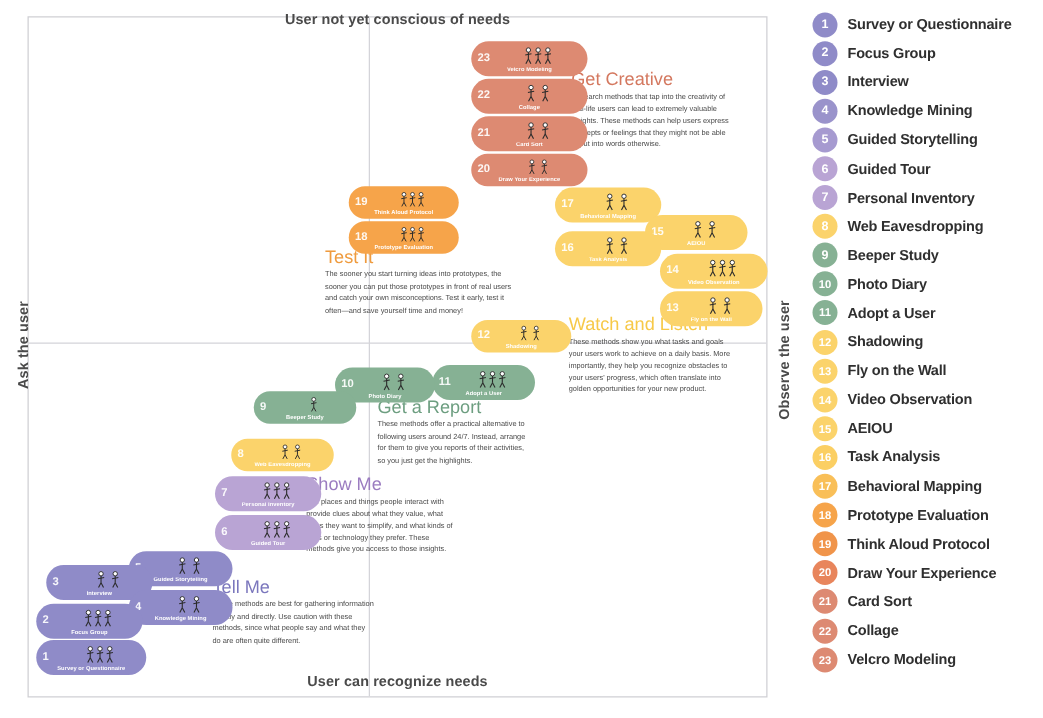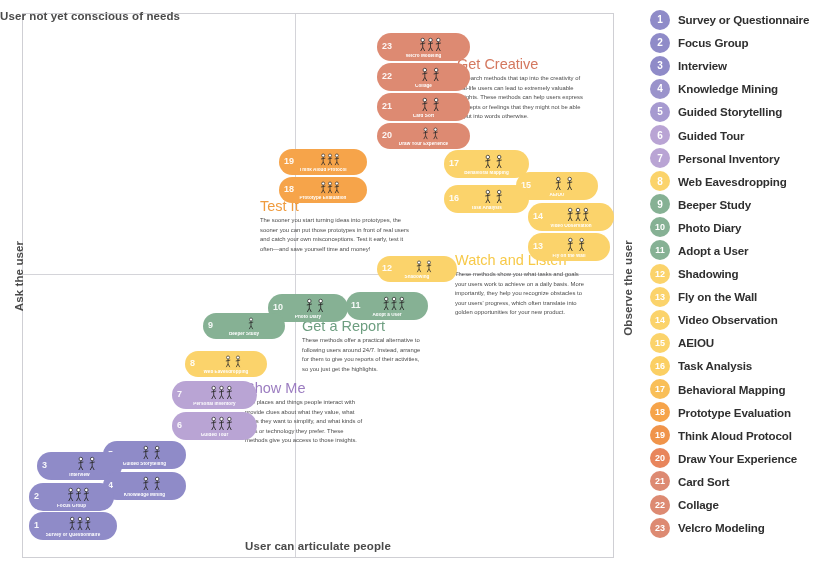"User not yet conscious of" #lbl-top { text-align: none -> center }
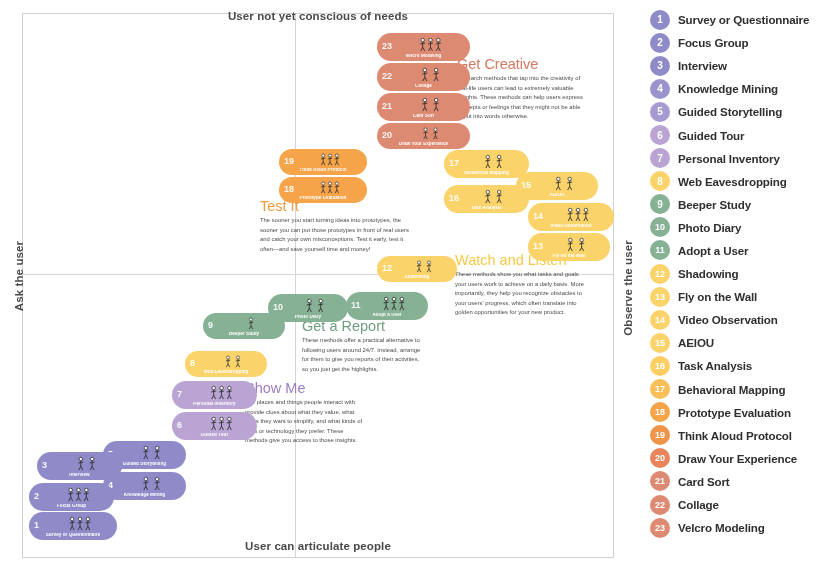"Tell Me" div.sec { html: none -> <div> <h2>Tell Me</h2> <p>These methods are best for gathering information quickly and directly. Use caution with these methods, since what people say and what they do are often quite different.</p> </div> }
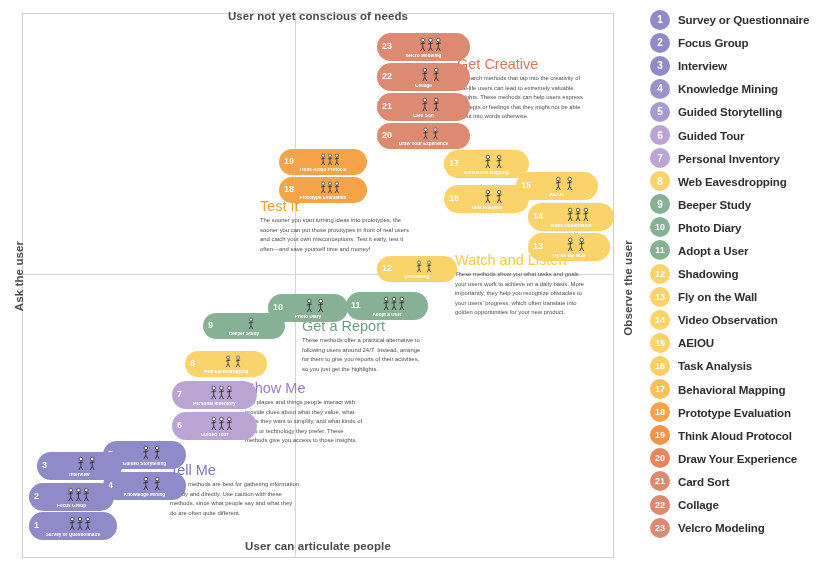"User can articulate people" div.edge-label { text: articulate people -> recognize needs }
